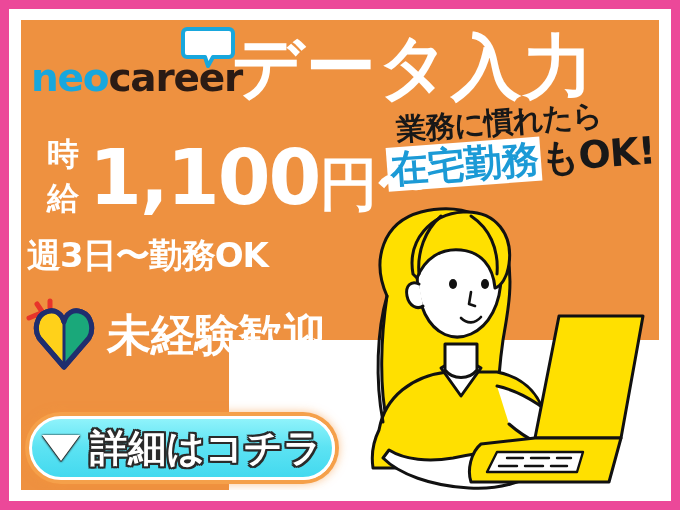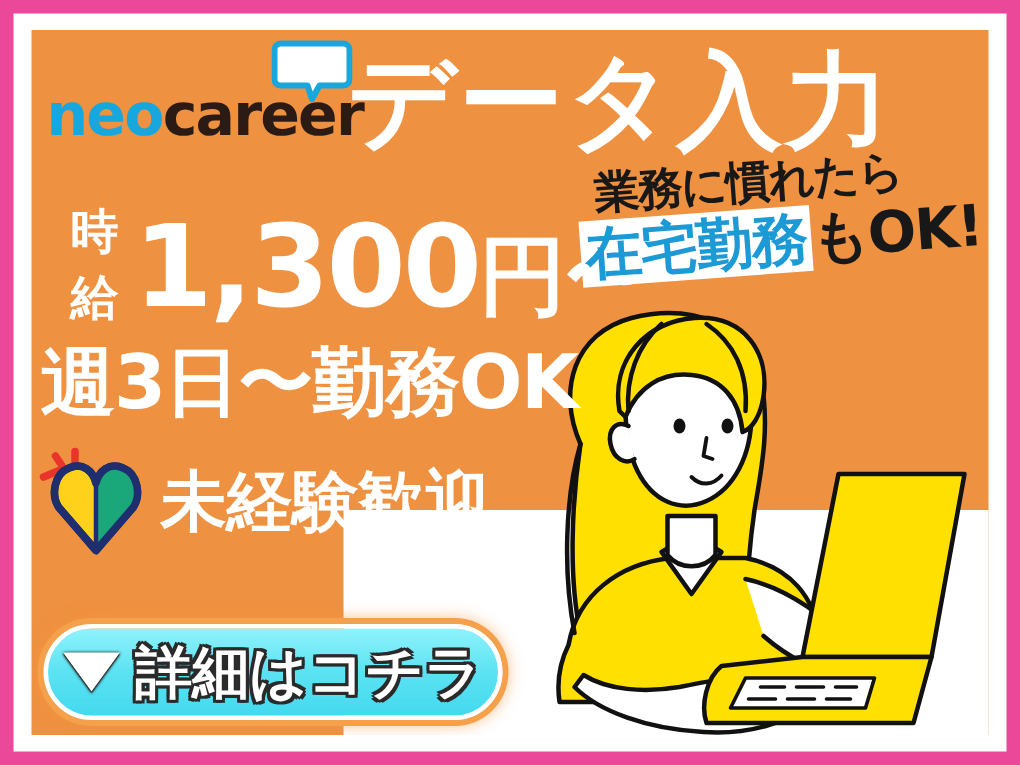"1,300" span { text: 1,300 -> 1,100 }
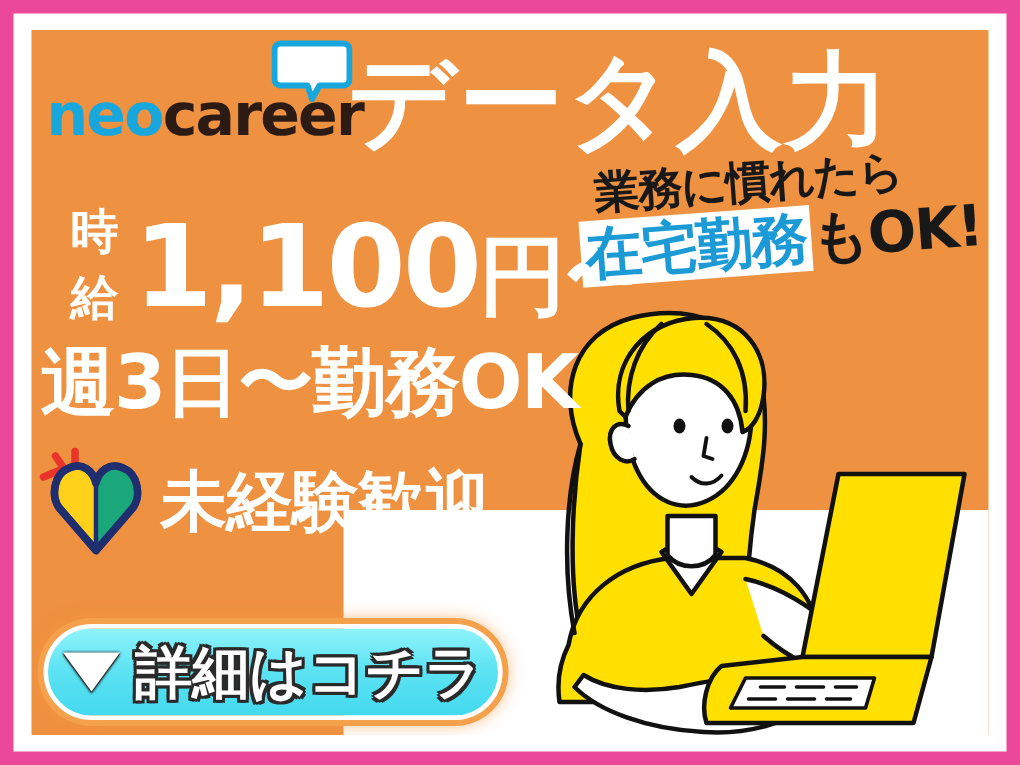"週3日〜勤務OK" #days-line { font-size: 50px -> 34px }
